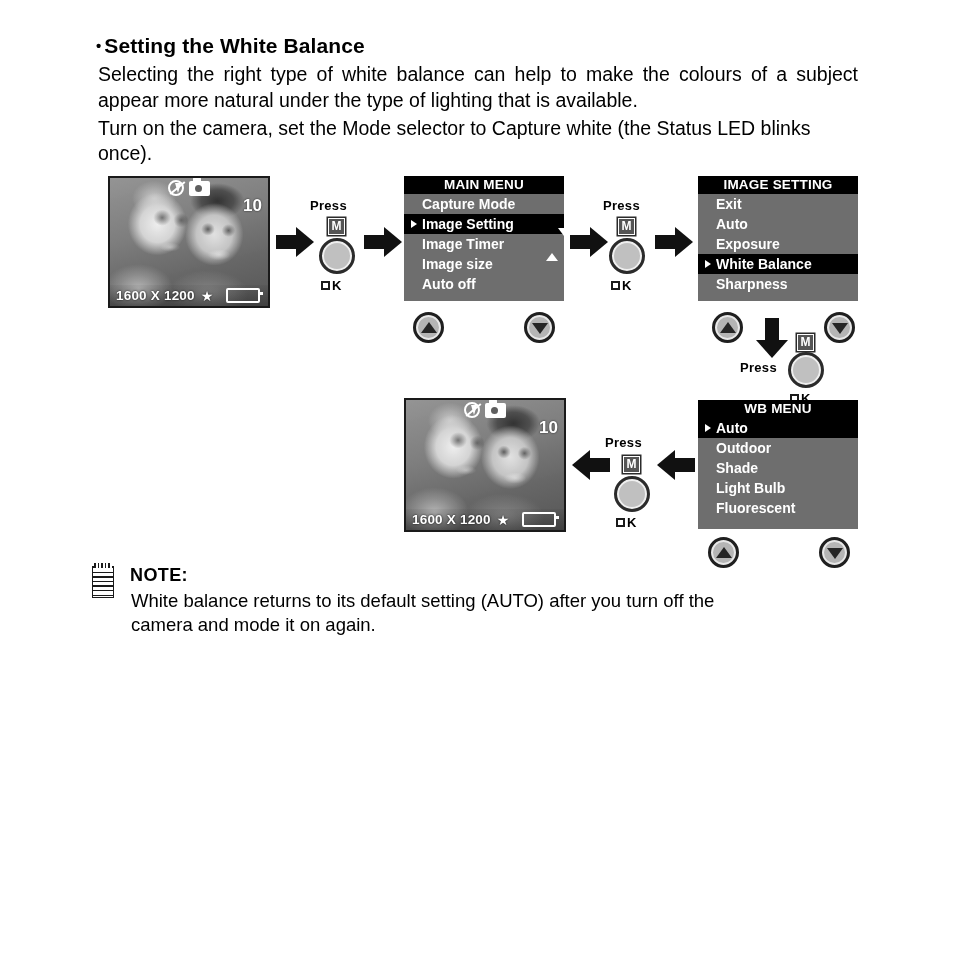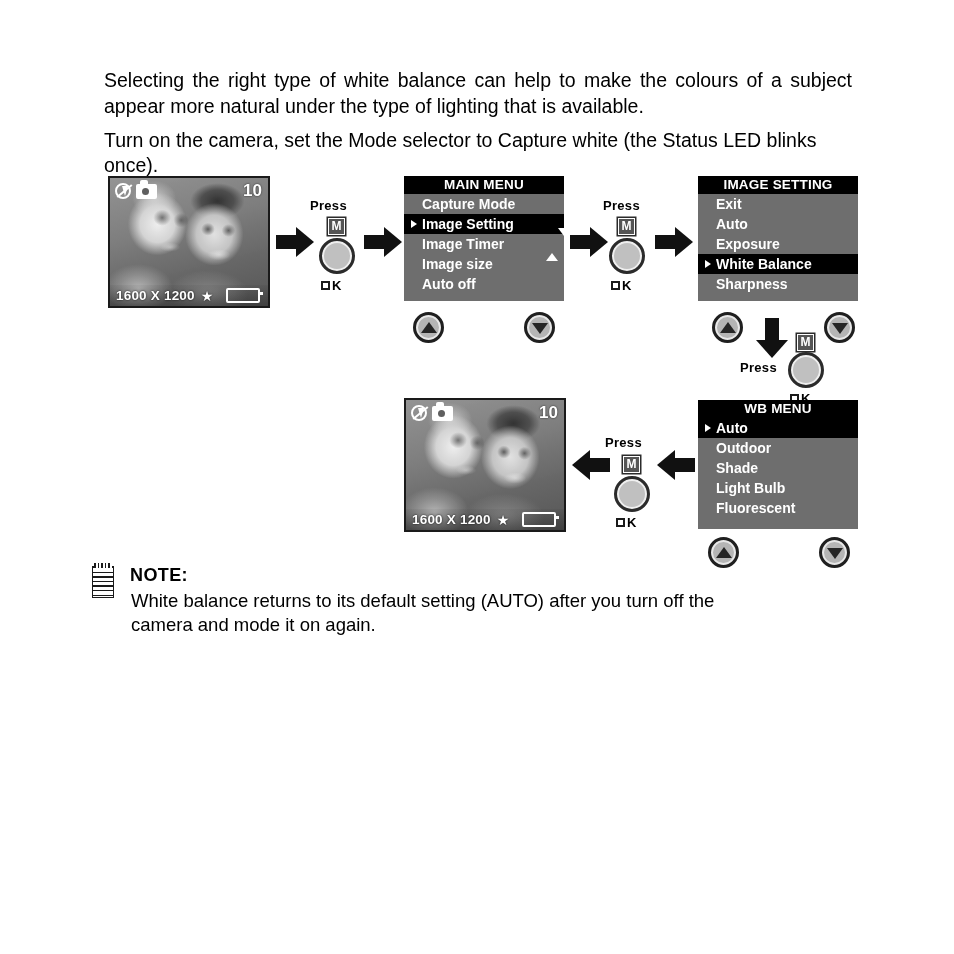"• Setting the White Balance" div.heading { html: none -> <div> <span>•</span><span>Setting the White Balance</span> </div> }
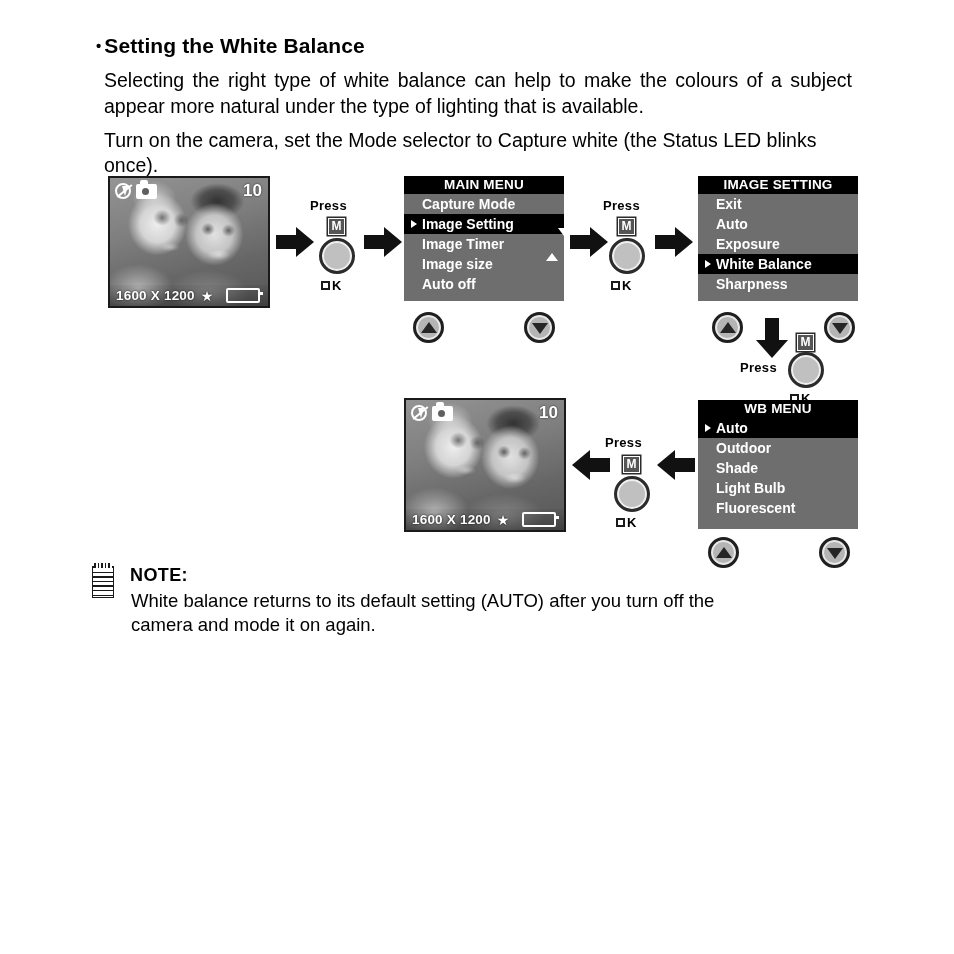"Selecting the right type of" .body-text p { margin: 8px -> 2px }
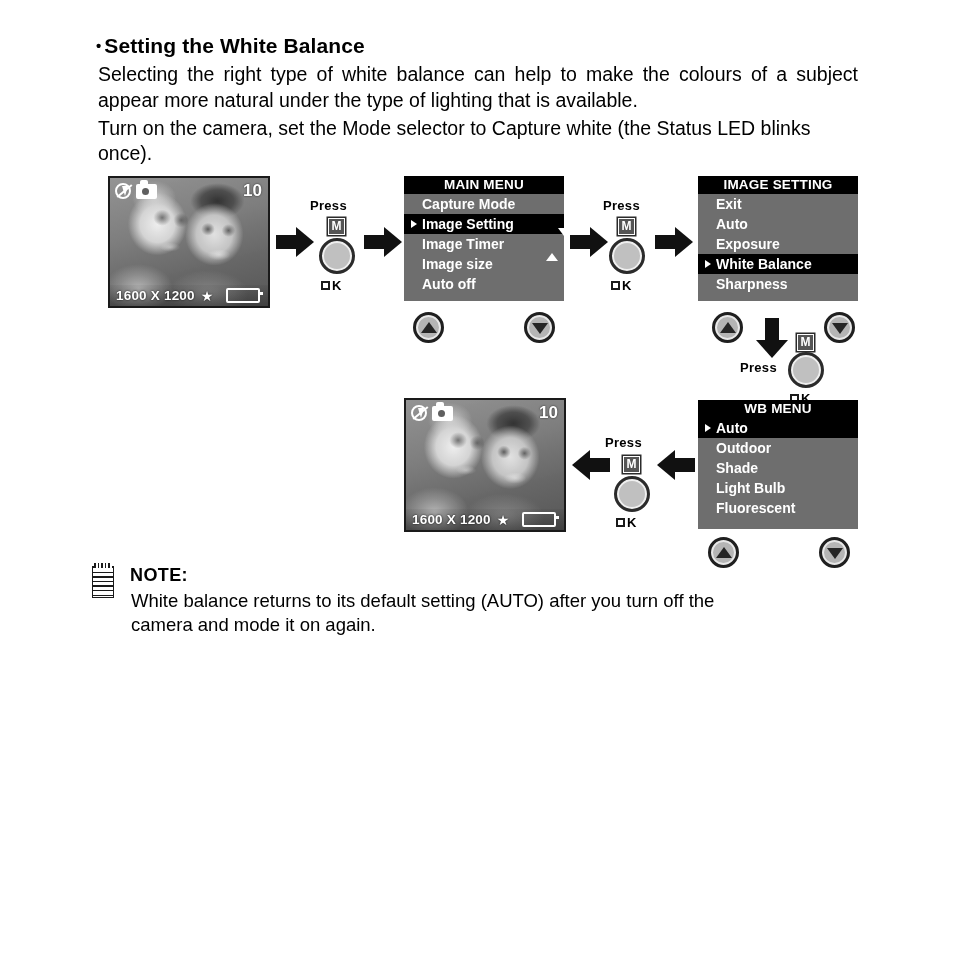"10" .lcd-topbar { flex-direction: none -> column }
